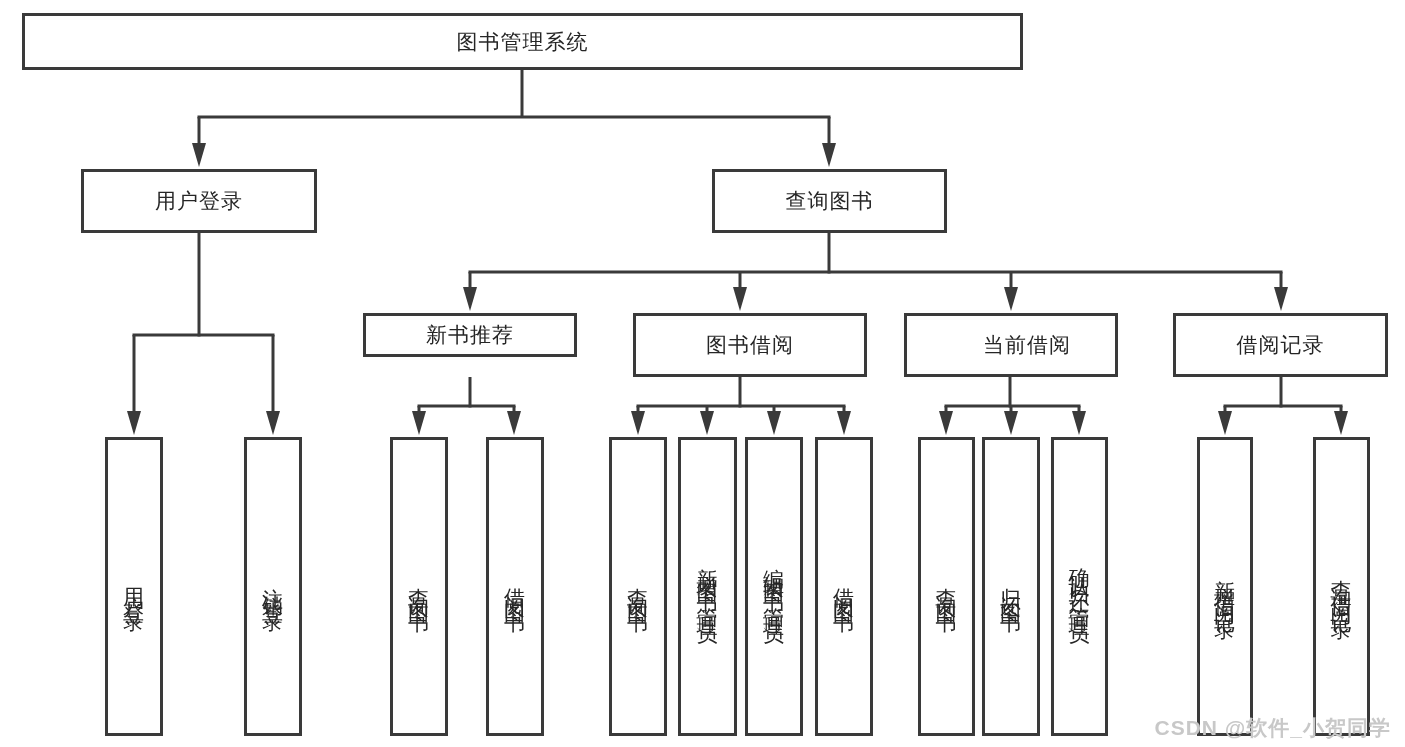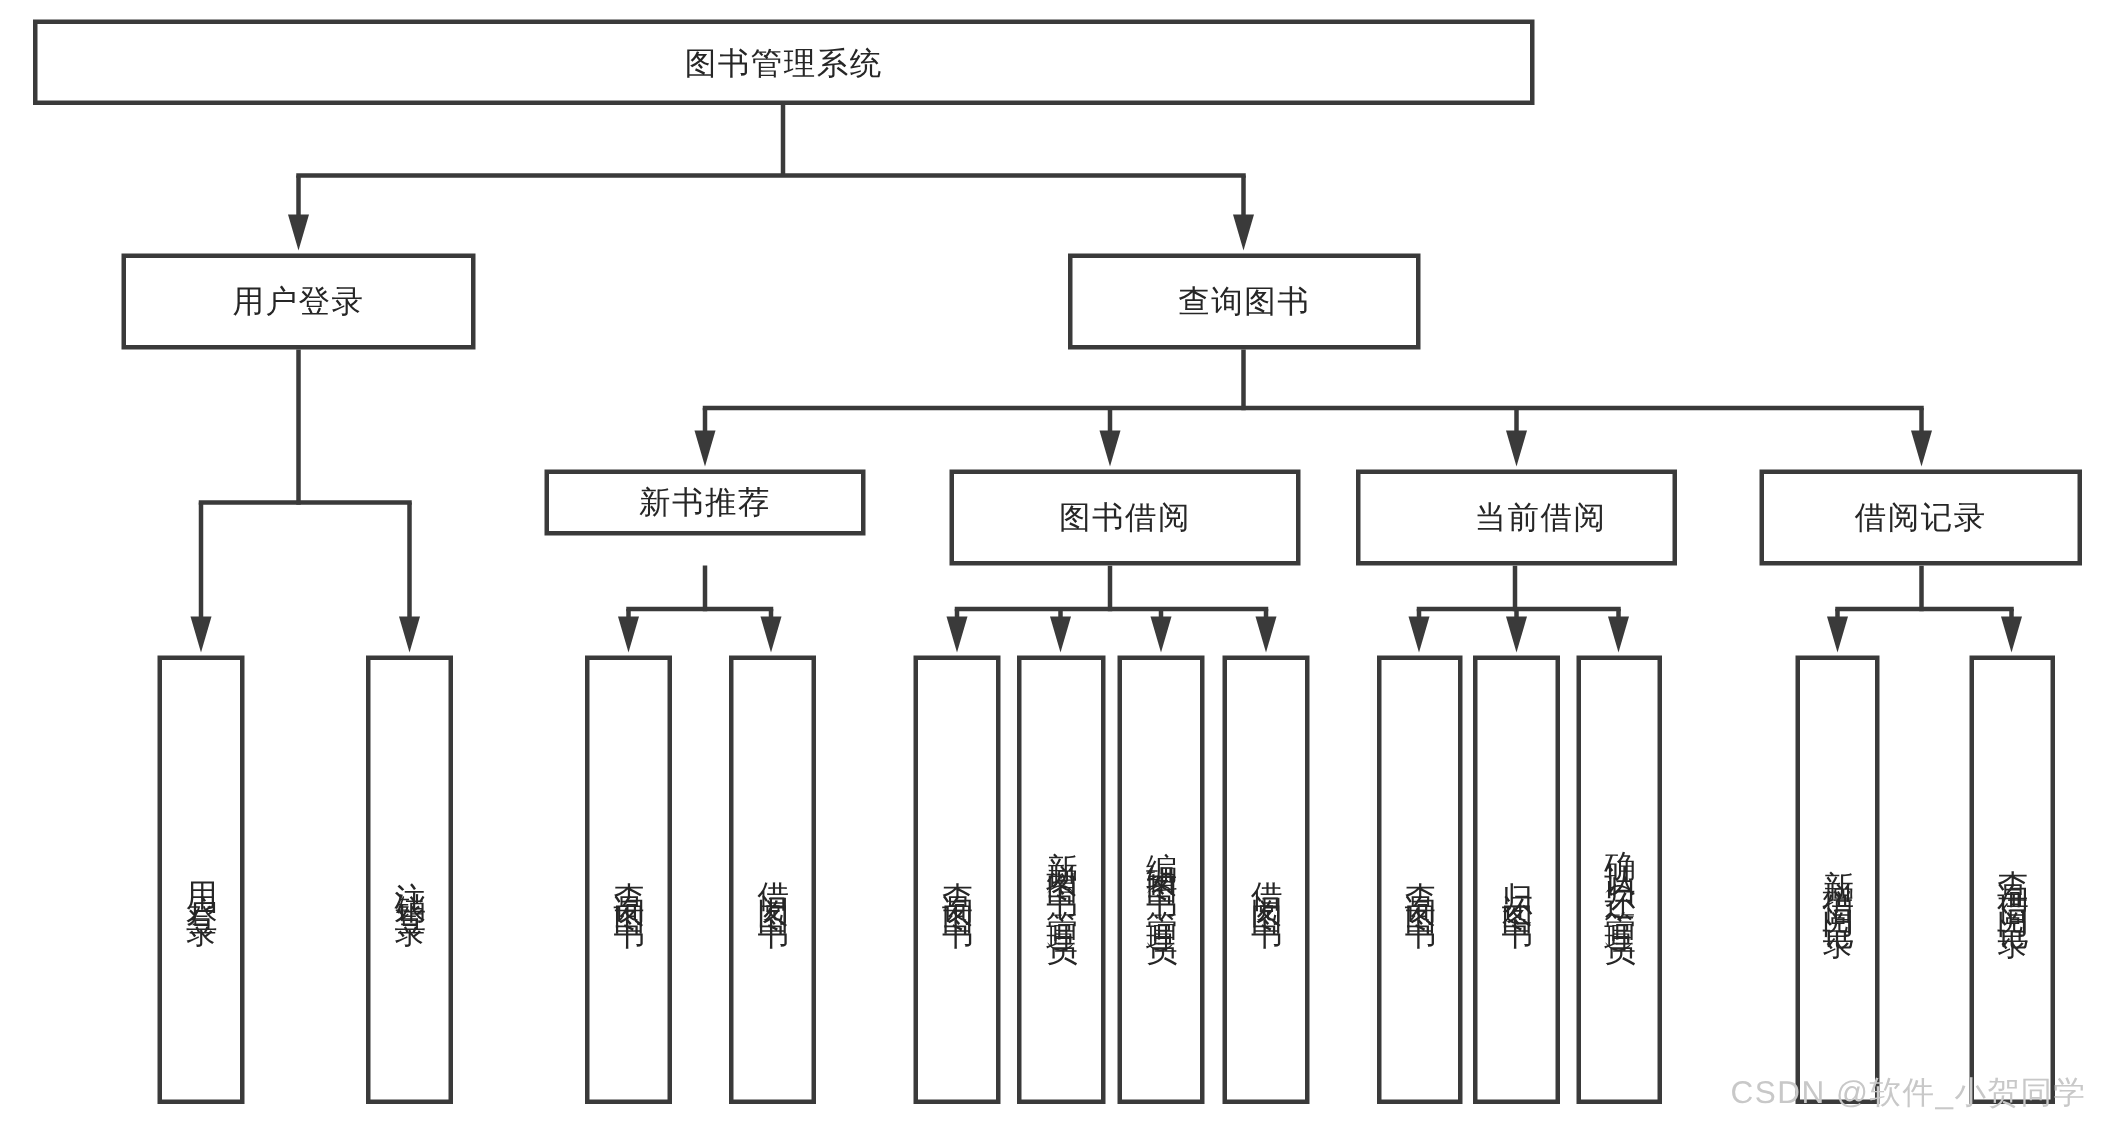"CSDN @软件_小贺同学" .watermark { font-weight: none -> bold }
